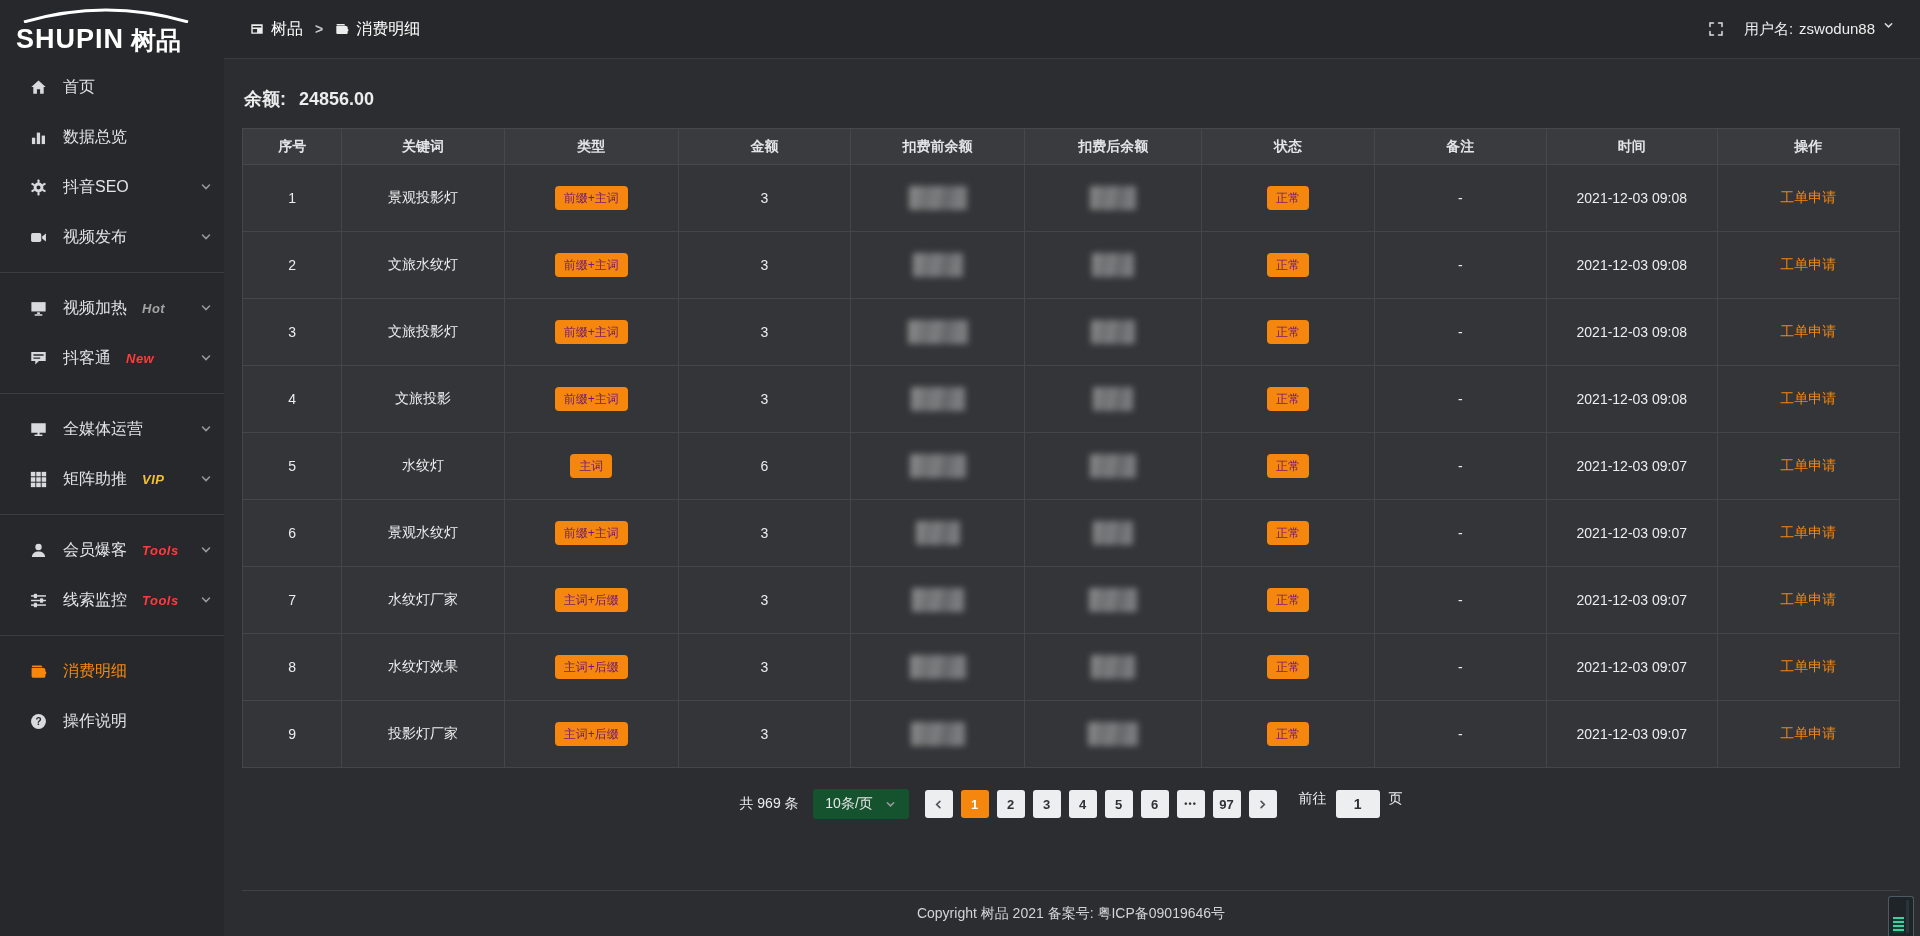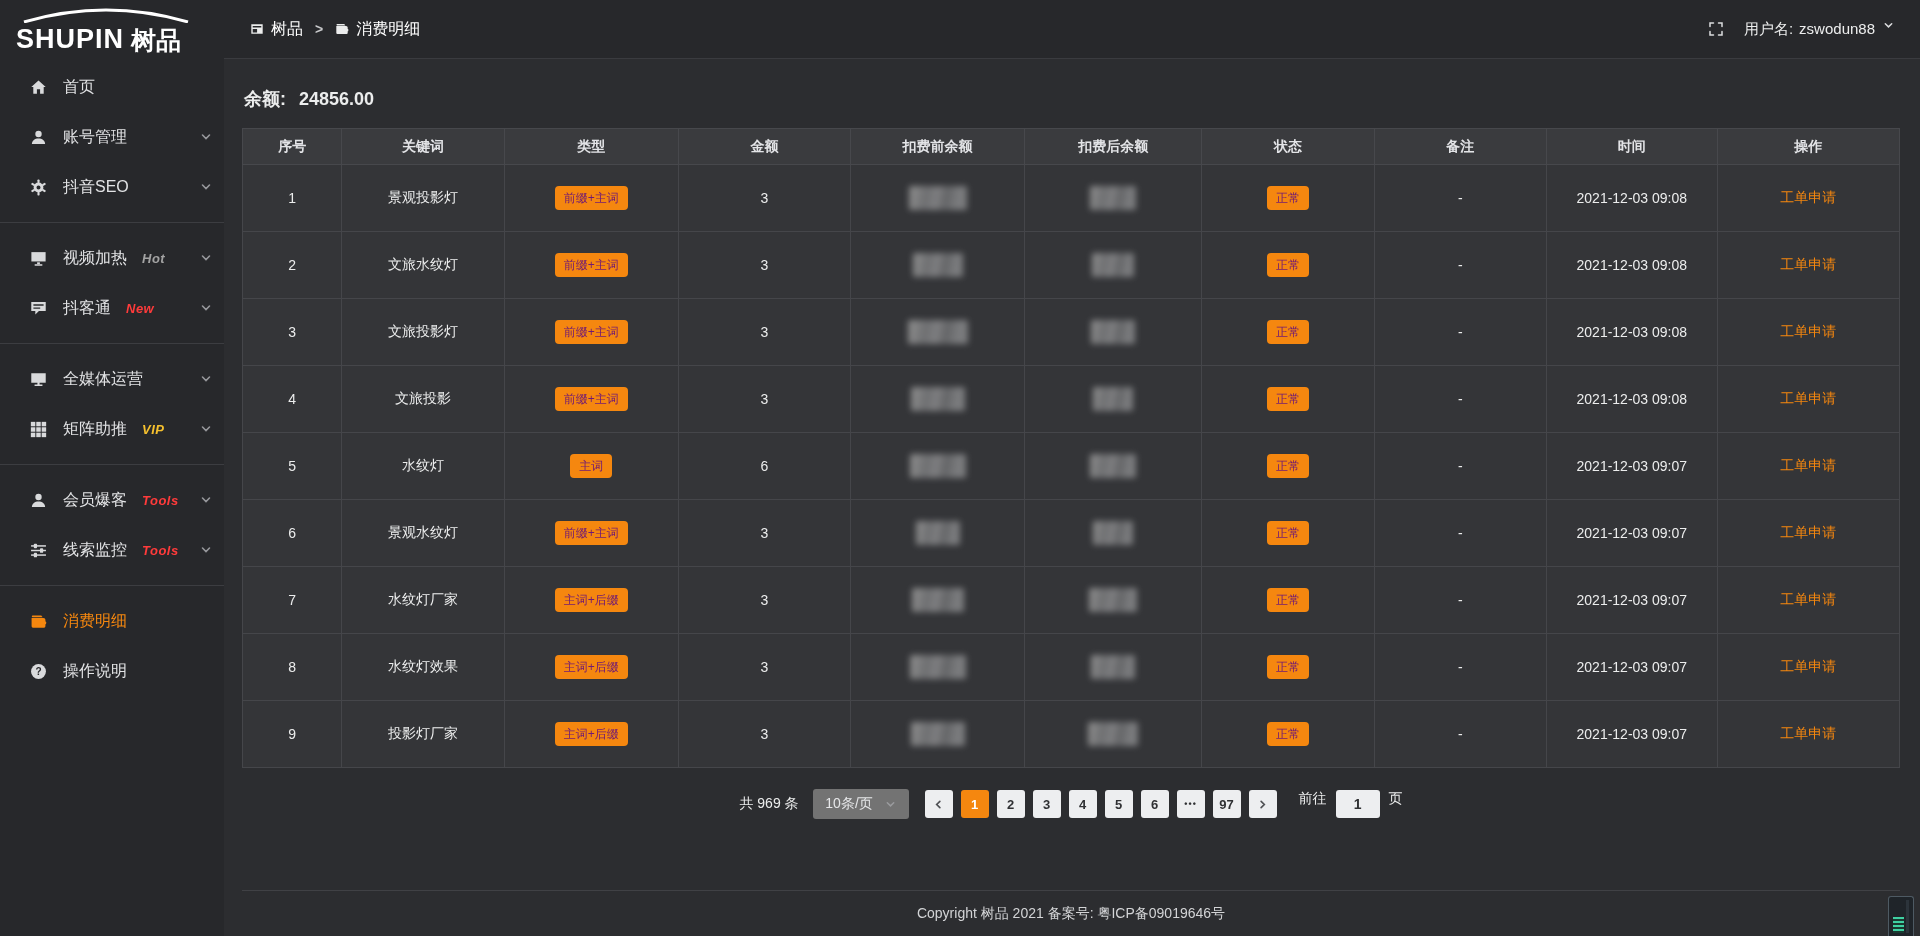"数据总览" div.menu-item { html: none -> <div> <span> <svg> <rect></rect> <rect></rect> <rect></rect> </svg> </span> <span>数据总览</span> </div> }
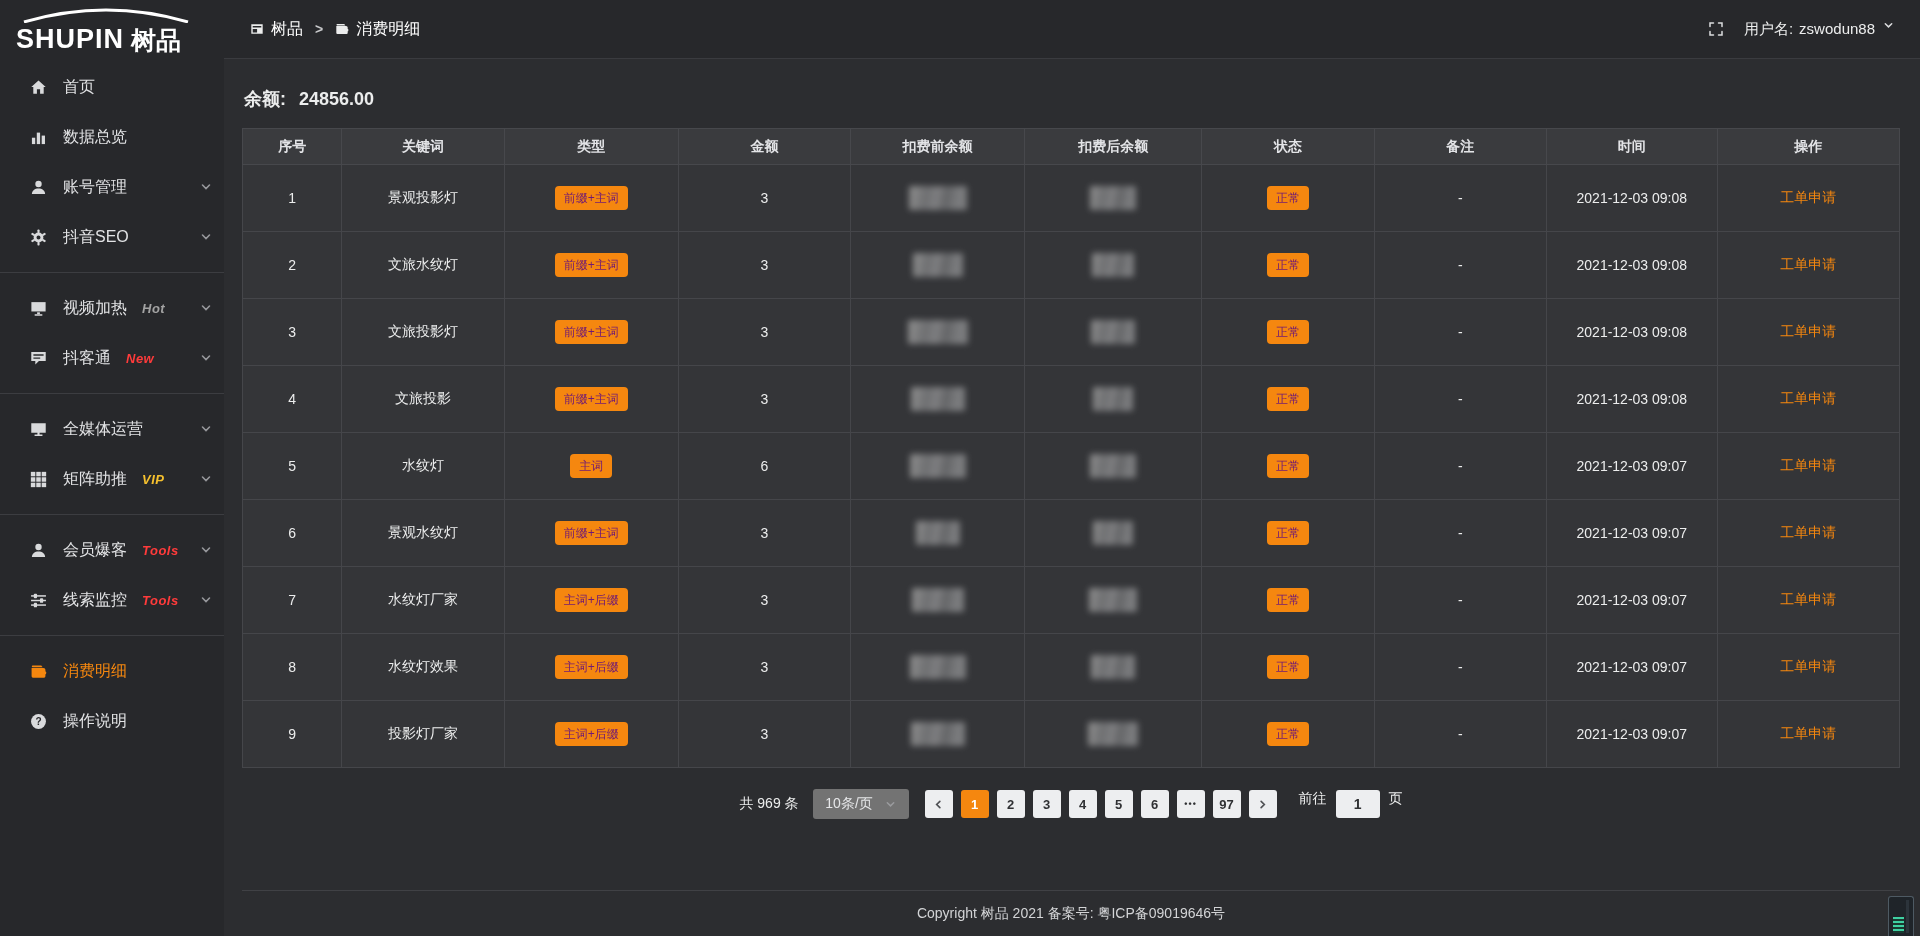"账号管理" div.menu-item { html: <div> <span> <svg> <circle></circle> <path></path> </svg> </span> <span>账号管理</span> <span> <svg> <path></path> </svg> </span> </div> -> none }
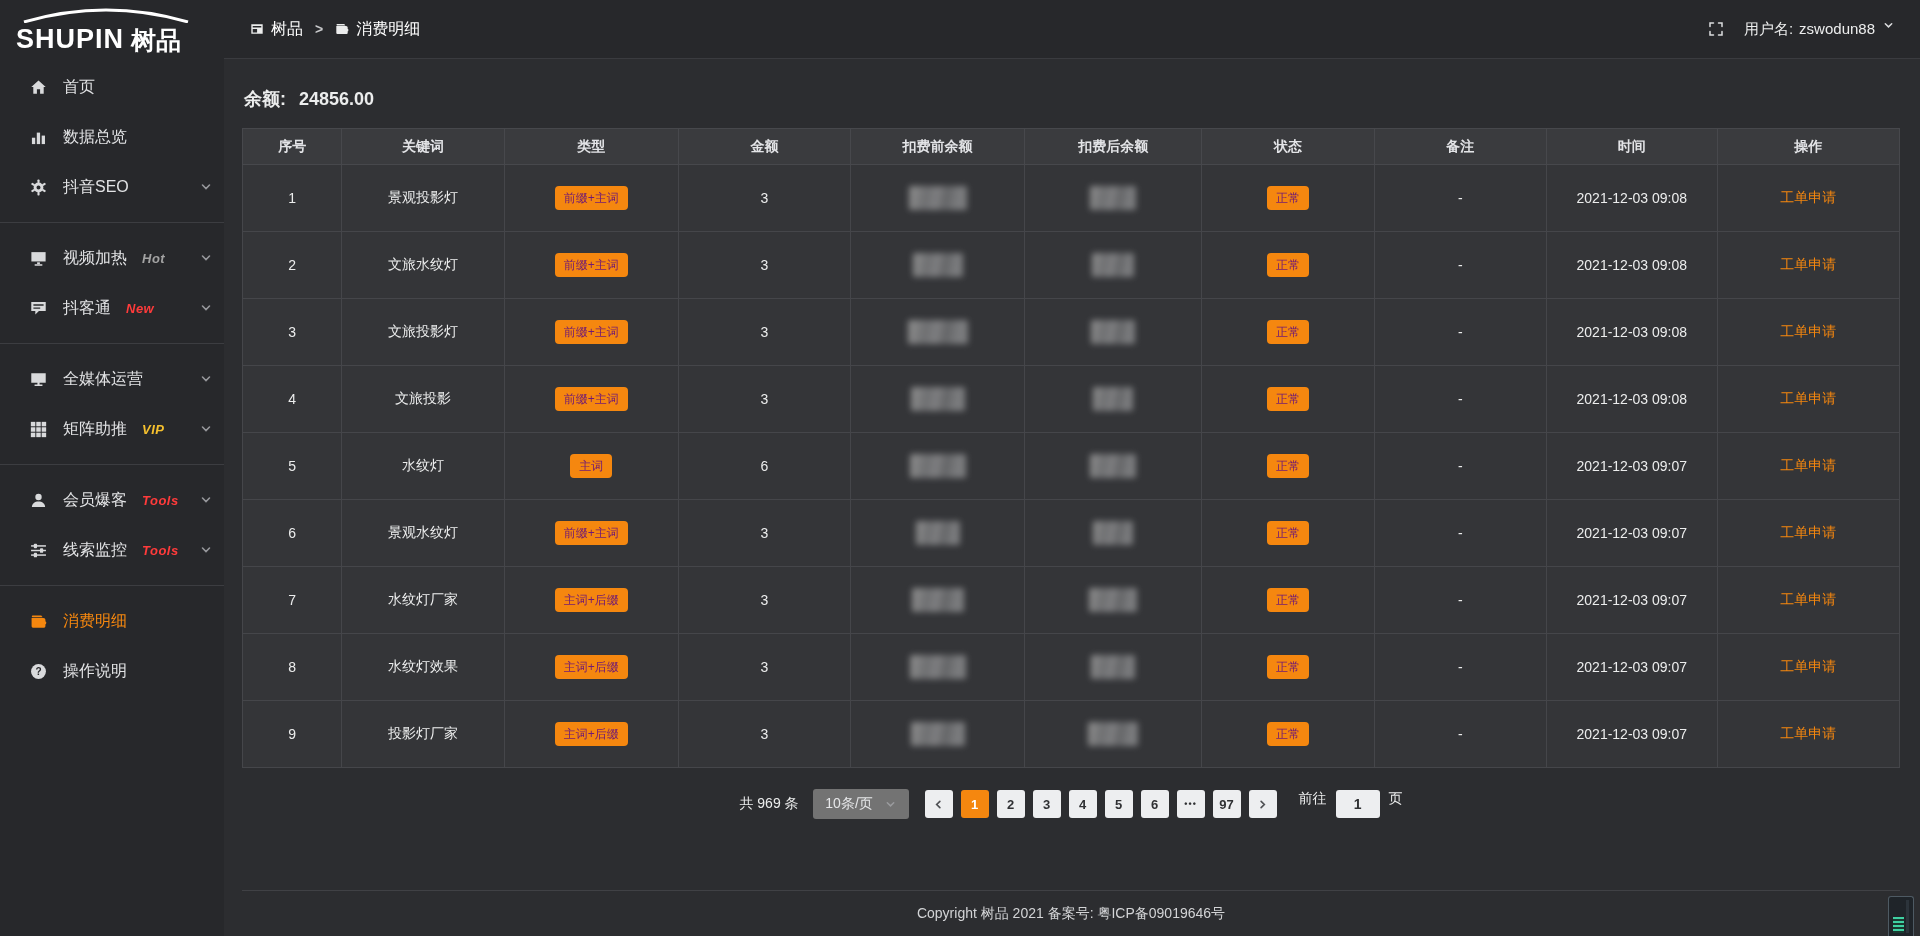"视频发布" div.menu-item { html: none -> <div> <span> <svg> <rect></rect> <path></path> </svg> </span> <span>视频发布</span> <span> <svg> <path></path> </svg> </span> </div> }
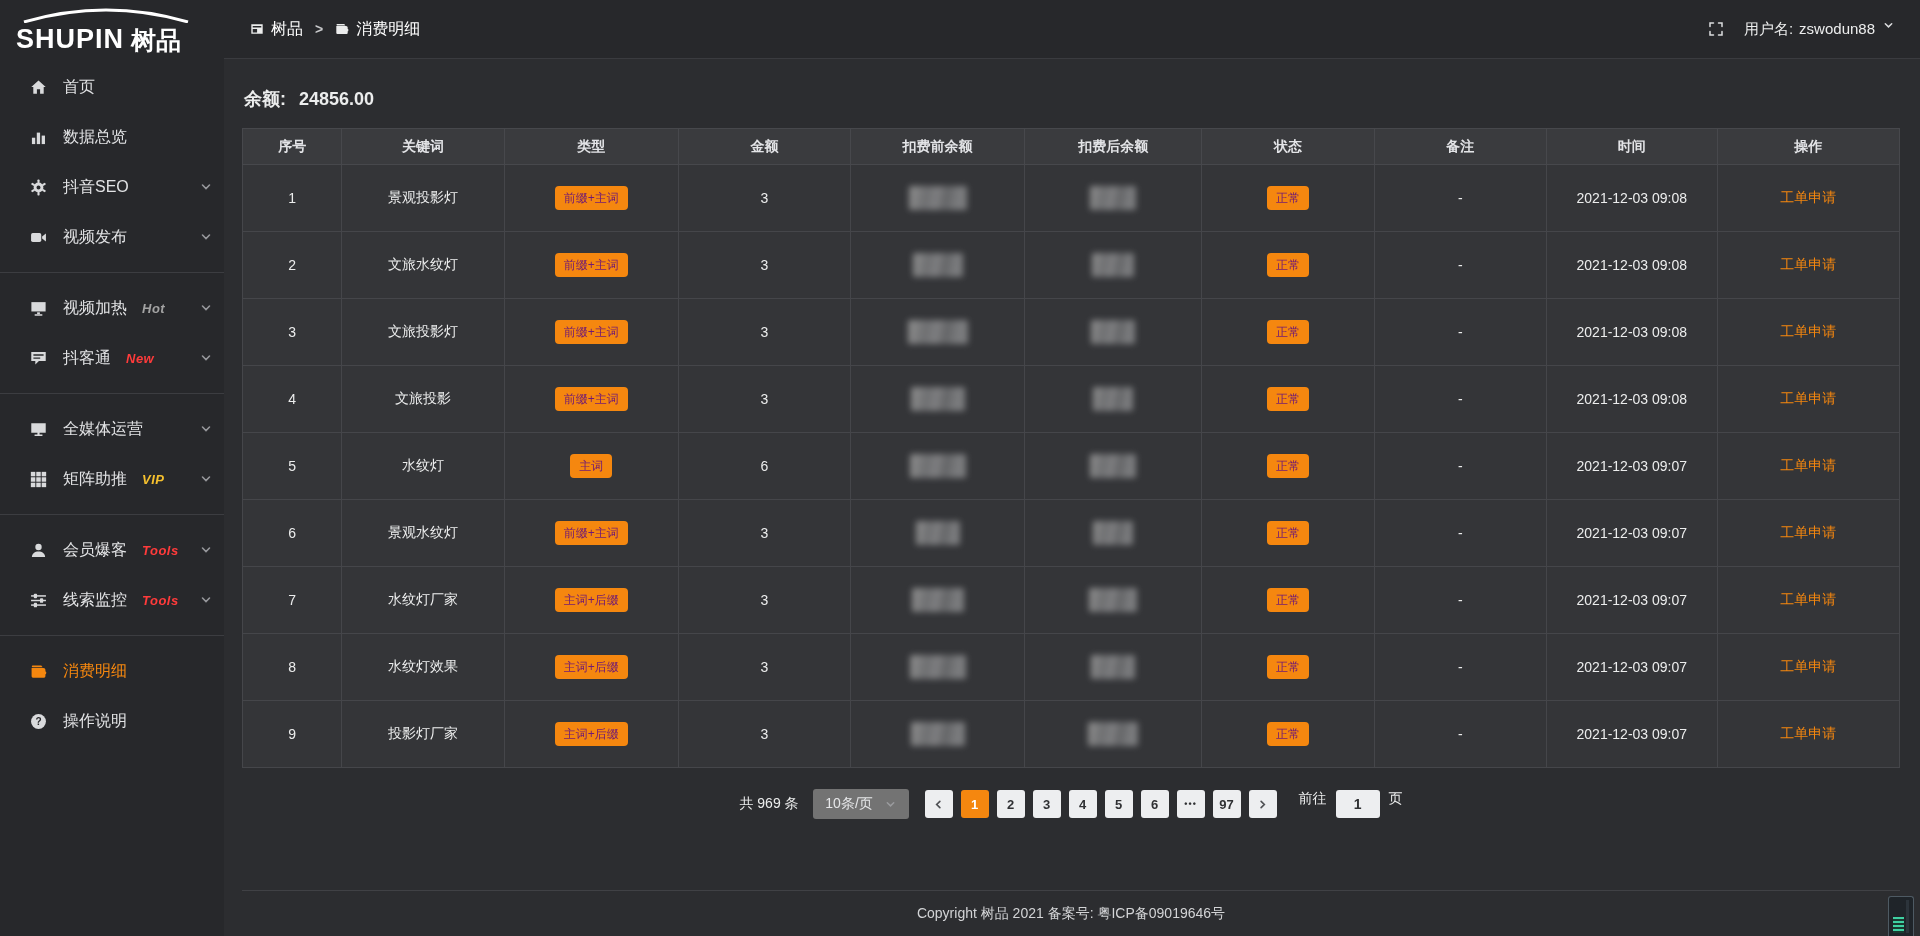"10条/页" .page-size-select { background: #737373 -> #14532d }
